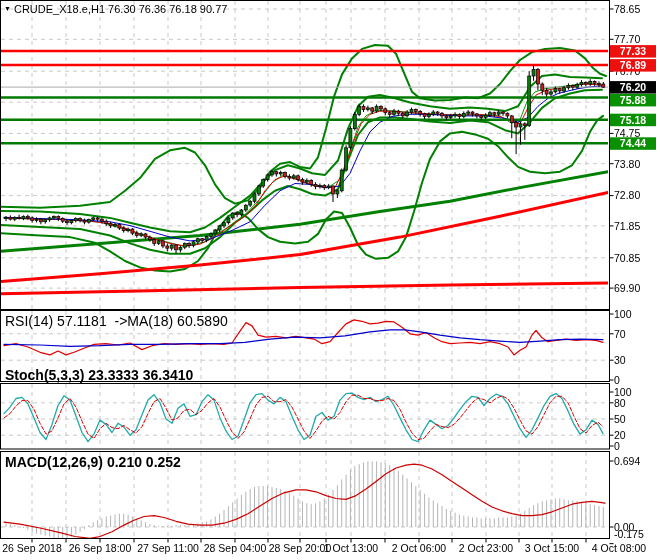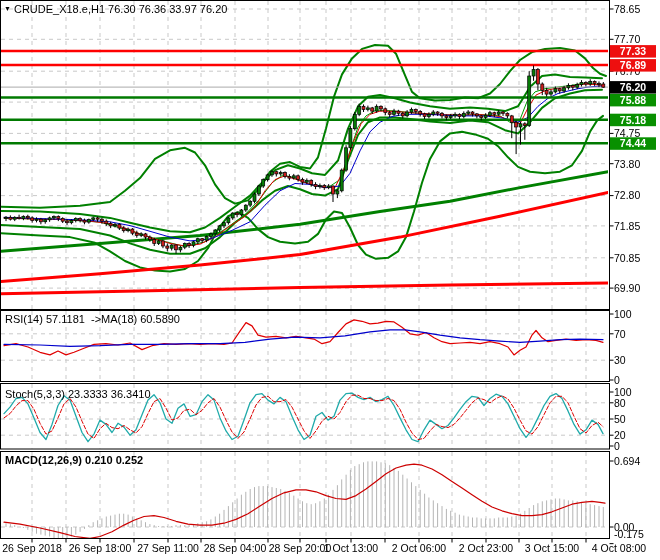"CRUDE_X18.e,H1 76.30 76.36 33.97 76.20" span { text: 33.97 76.20 -> 76.18 90.77 }
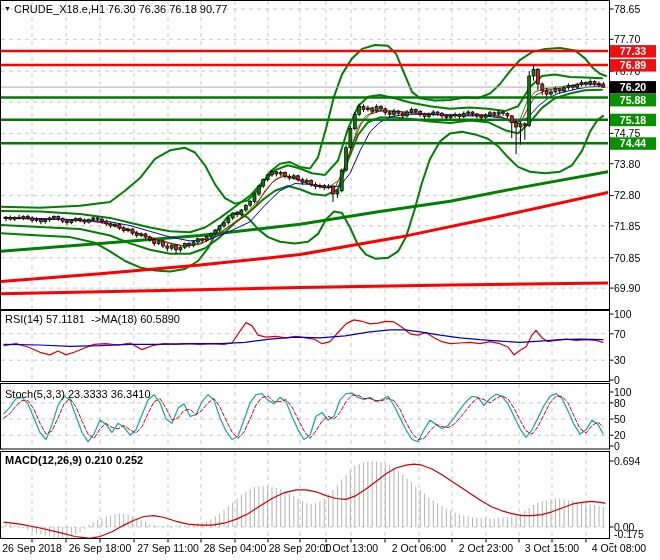"RSI(14) 57.1181 ->MA(18) 60.5890" .plabel { font-size: 11px -> 14px }
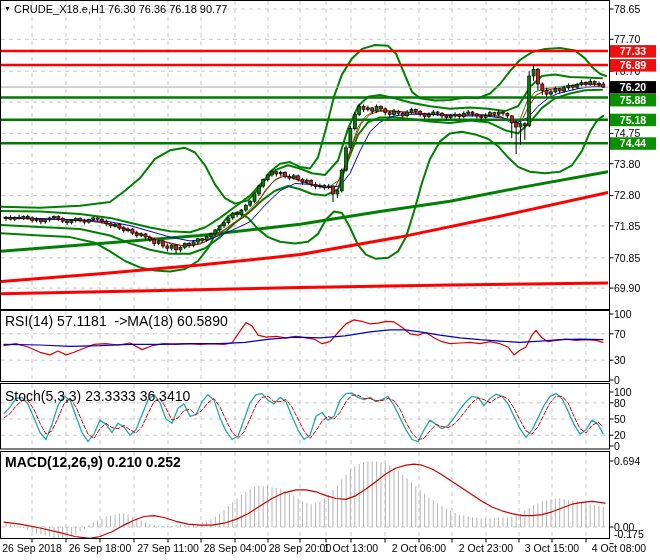"Stoch(5,3,3) 23.3333 36.3410" .sto-l { font-weight: none -> bold; top: 389px -> 368px }
